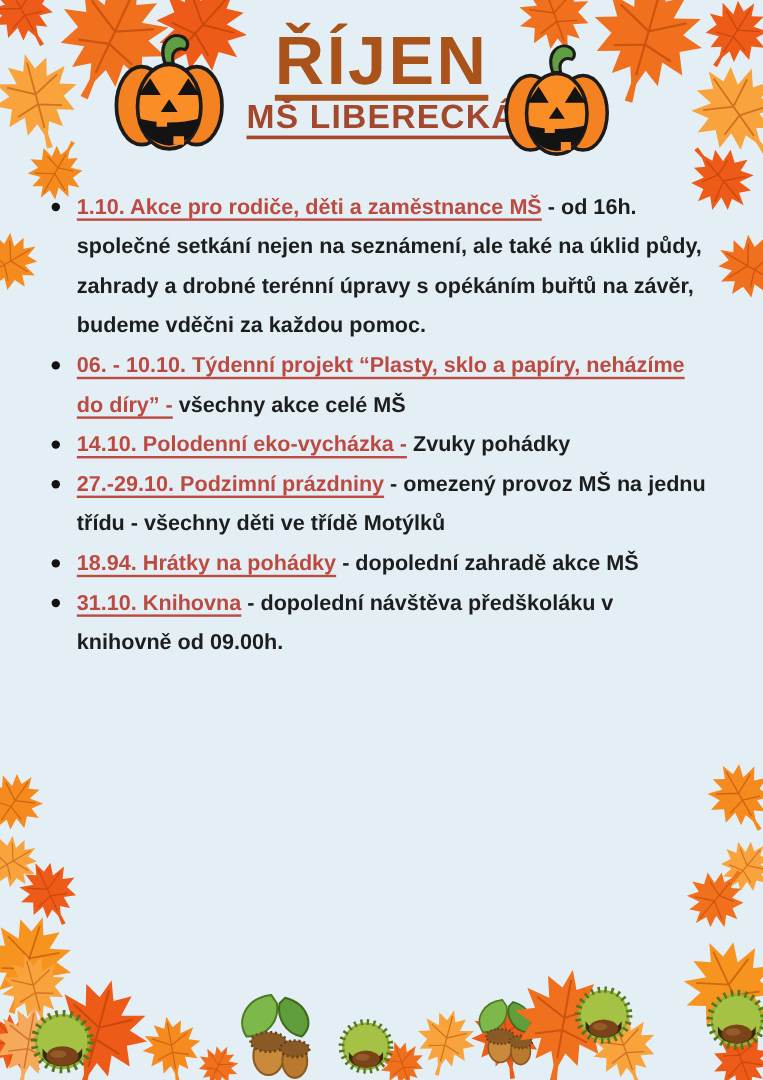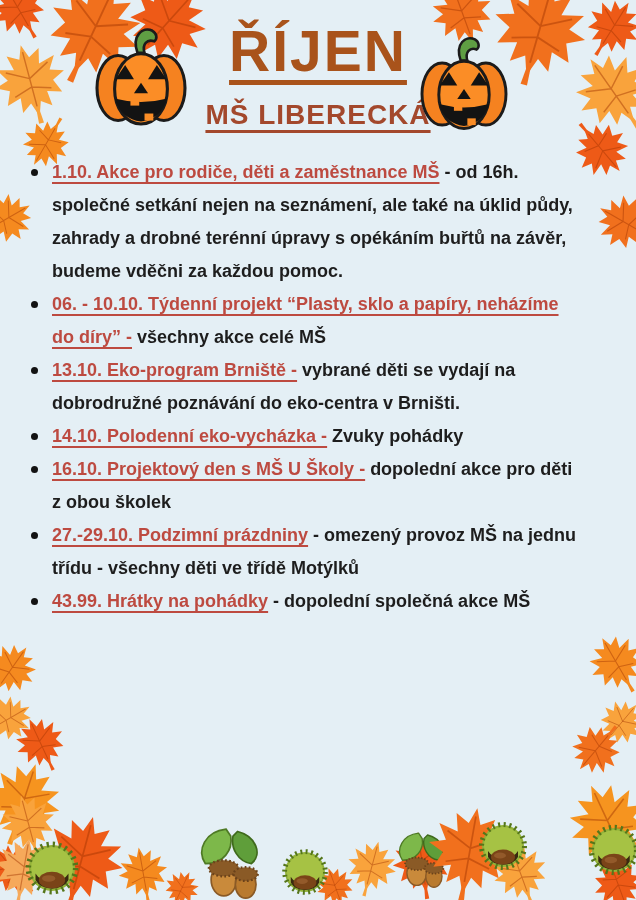"MŠ LIBERECKÁ" .subtitle { margin-top: 17px -> none }
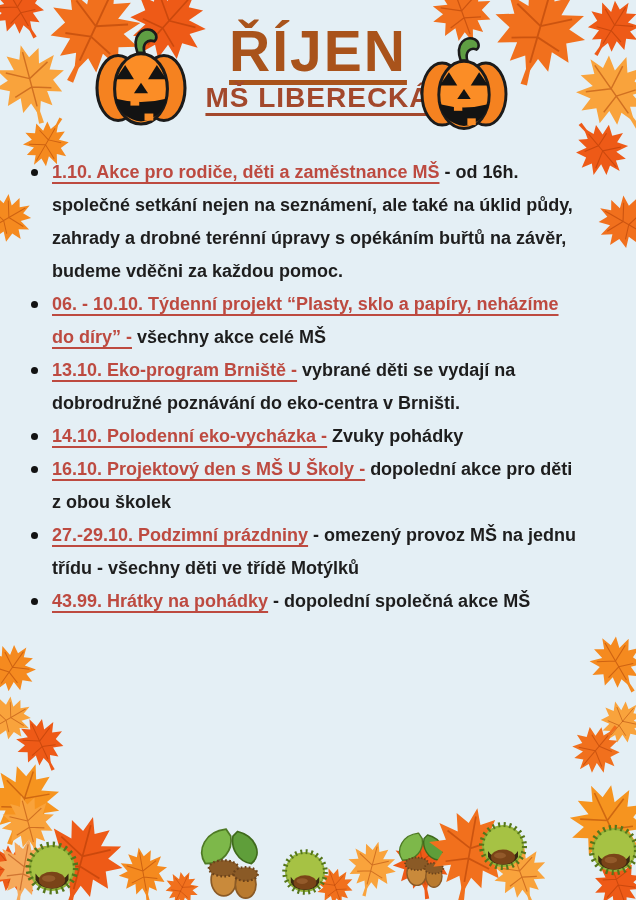"1.10. Akce pro rodiče, děti" .events { left: 30px -> 42px }
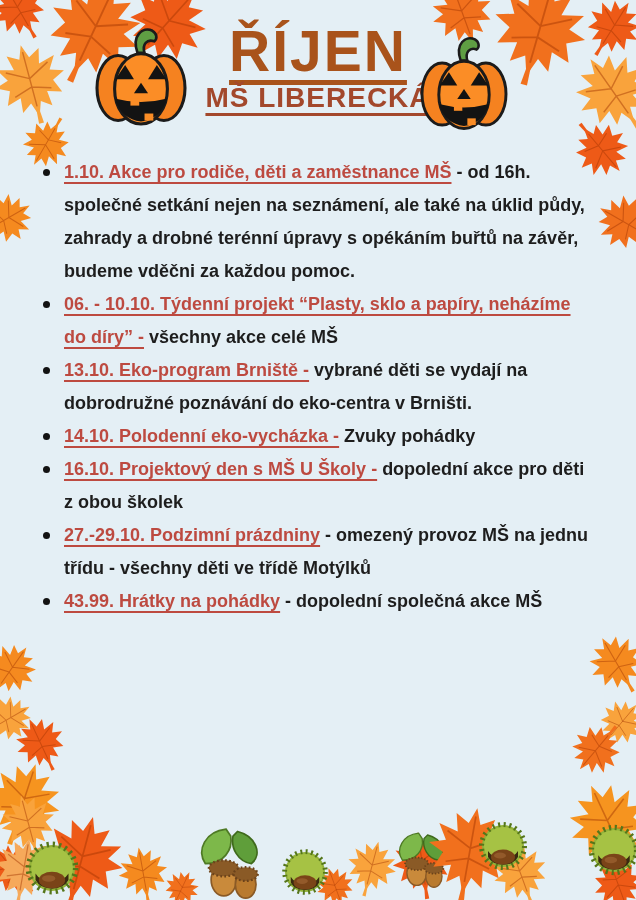"13.10. Eko-program Brniště - vybrané" li { html: <li> <span></span> <span>13.10. Eko-program Brniště -</span><span> vybrané děti se vydají na dobrodružné poznávání do eko-centra v Brništi.</span> </li> -> none }
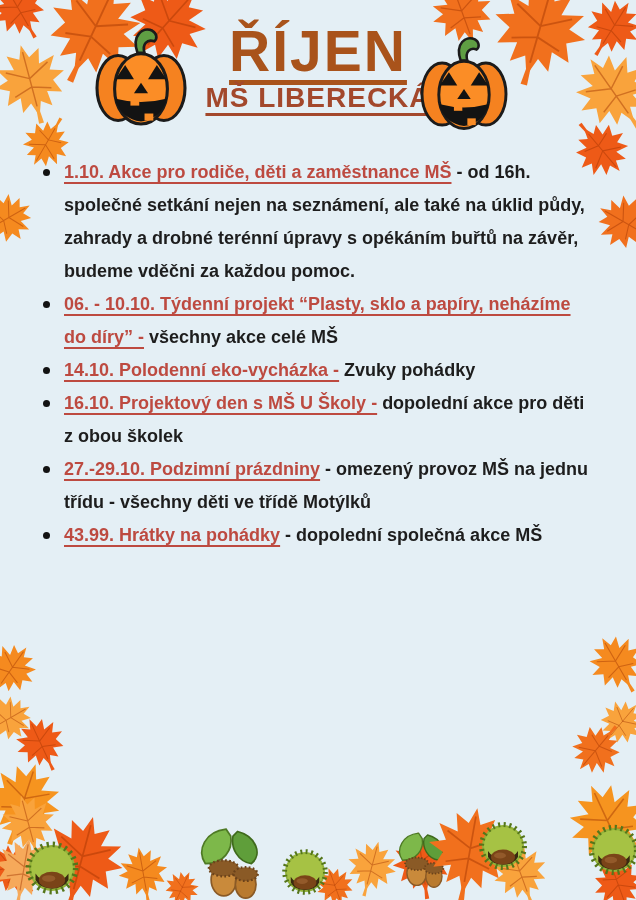"16.10. Projektový den s MŠ" li { html: <li> <span></span> <span>16.10. Projektový den s MŠ U Školy -</span><span> dopolední akce pro děti z obou školek</span> </li> -> none }
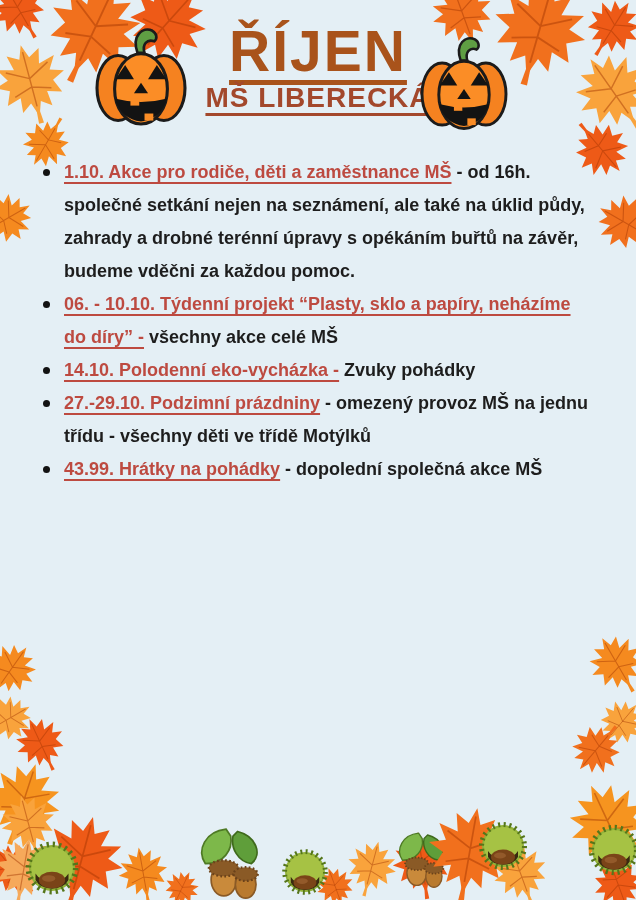"43.99. Hrátky na pohádky" span.ev-h { text: 43.99 -> 18.94 }
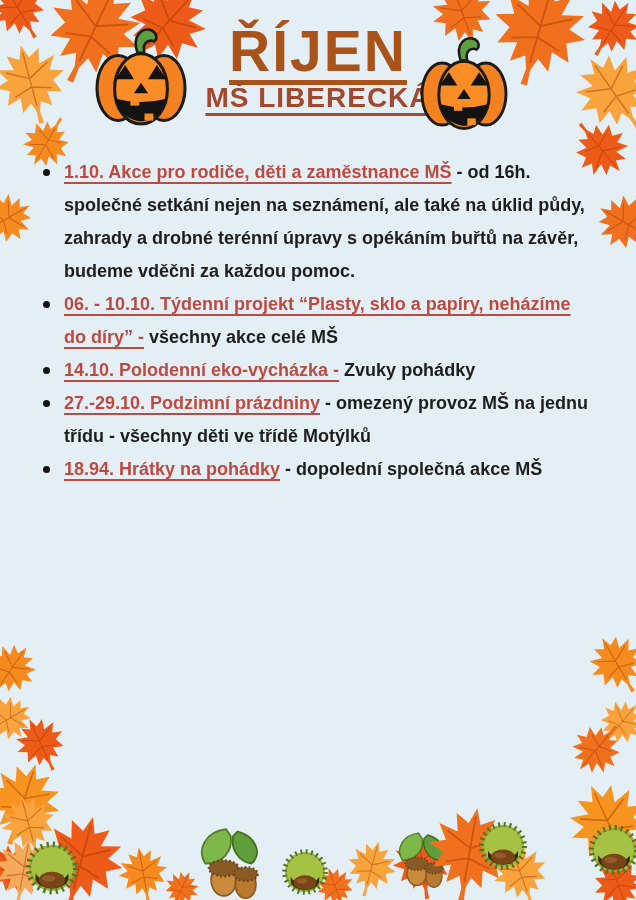"- dopolední společná akce MŠ" span.ev-d { text: společná -> zahradě }
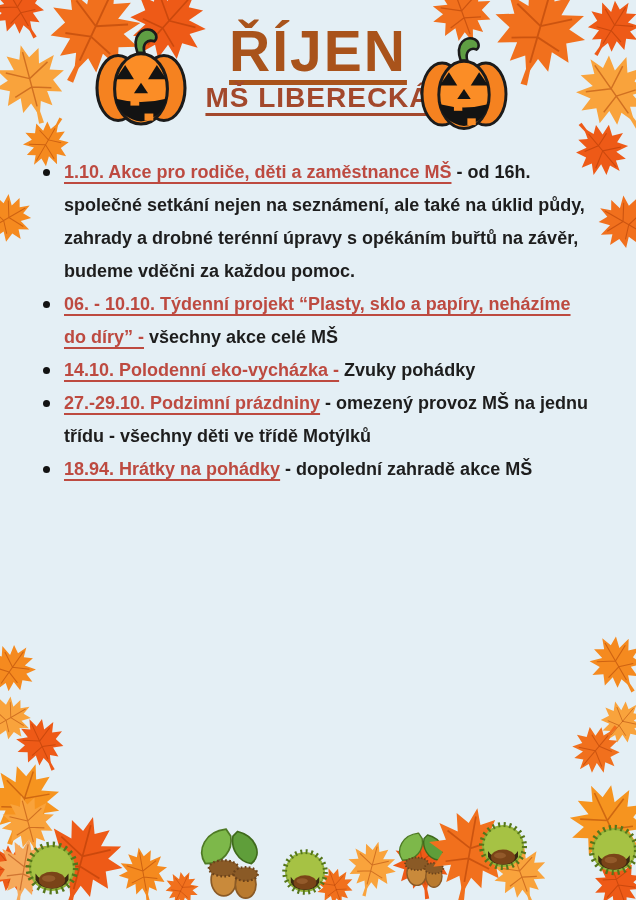"31.10. Knihovna - dopolední návštěva" li { html: none -> <li> <span></span> <span>31.10. Knihovna</span><span> - dopolední návštěva předškoláku v knihovně od 09.00h.</span> </li> }
